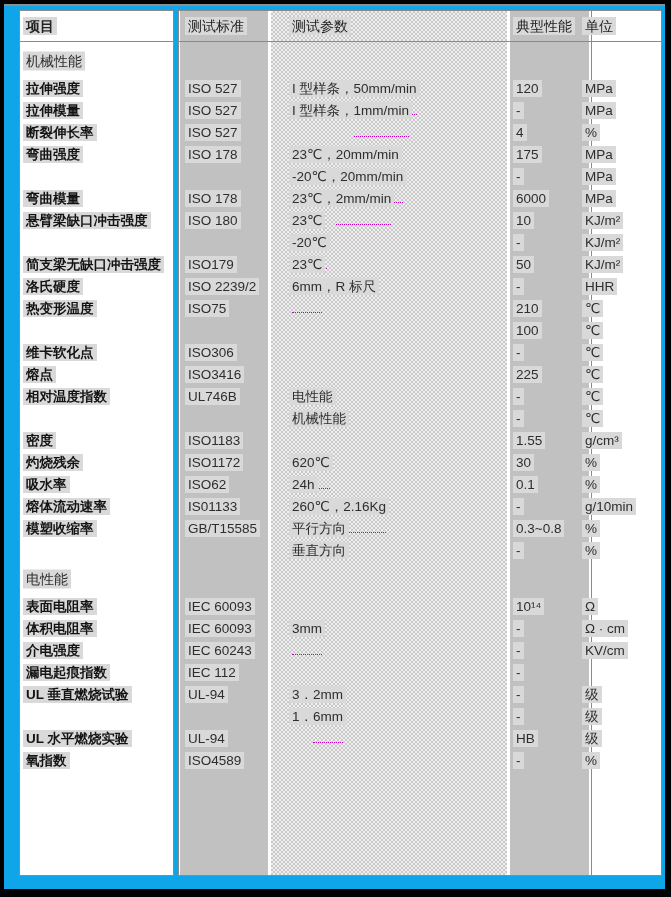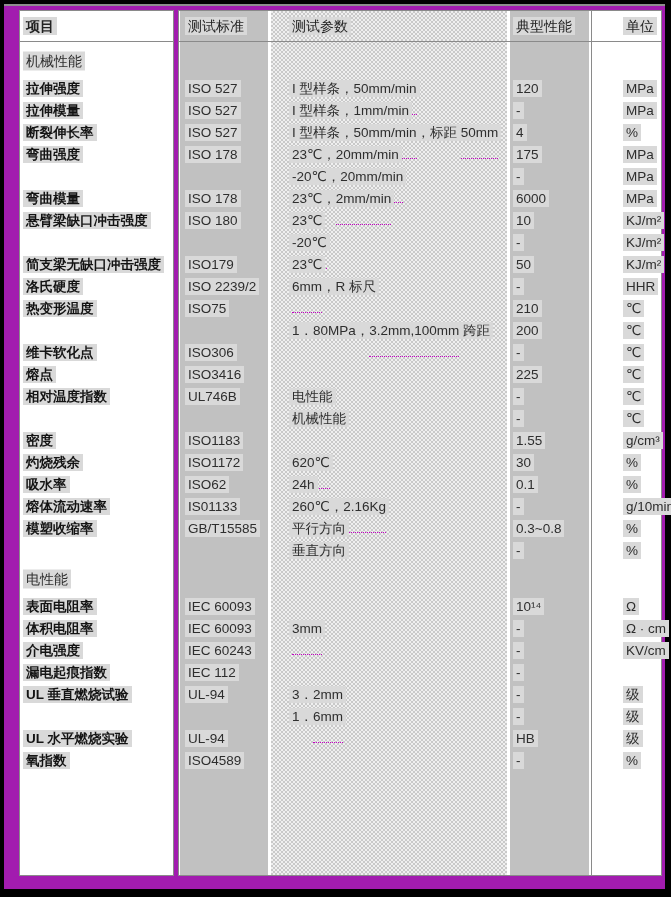"项目" .page { background: #a21caf -> #0ea5e9 }
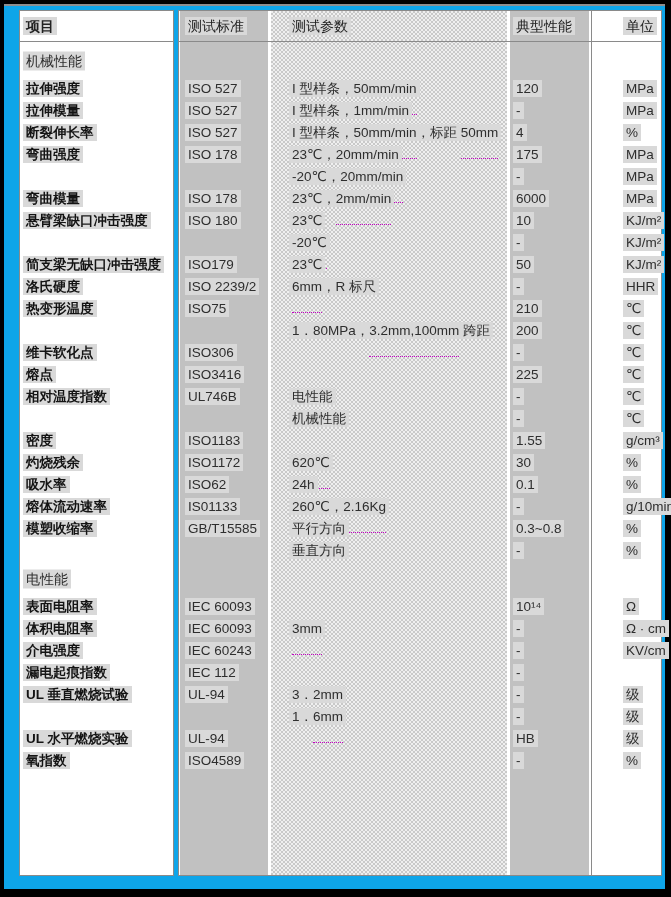"单位" .c-unit { left: 619px -> 578px }
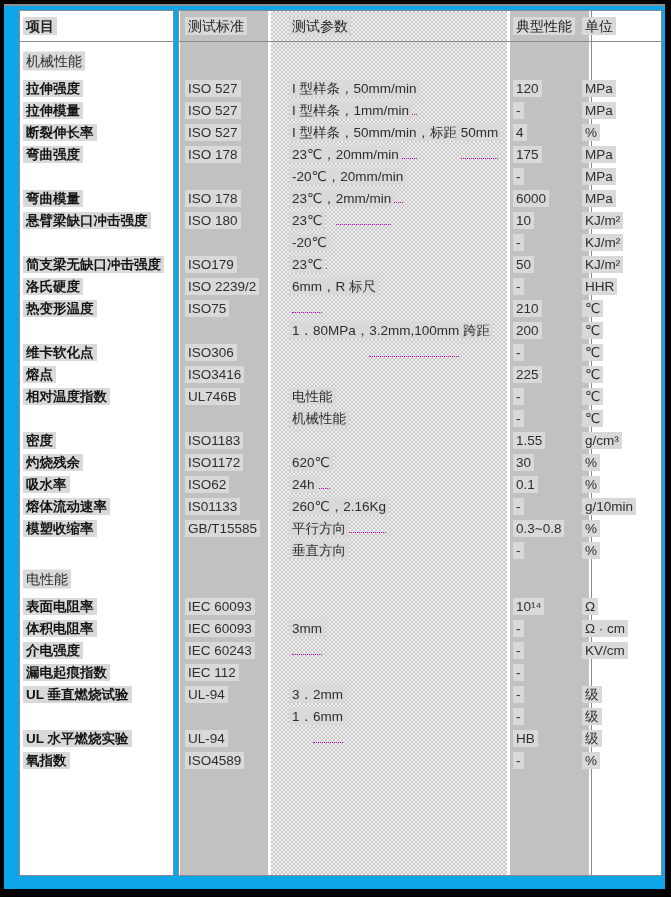"I 型样条，50mm/min，标距 50mm" span.cell { html: <span><span><span>I 型样条，</span><span>50mm/min</span><span>，标距 </span><span>50mm</span></span></span> -> none }
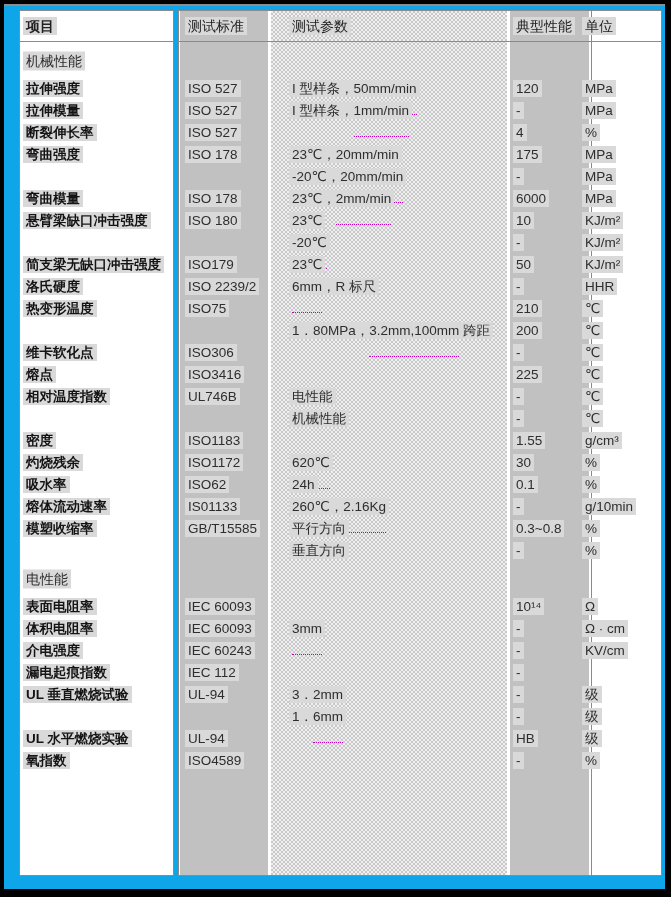"1．80MPa，3.2mm,100mm 跨距" span.cell { html: <span><span><span>1．80MPa，</span><span>3.2mm,100mm</span><span> 跨距</span></span></span> -> none }
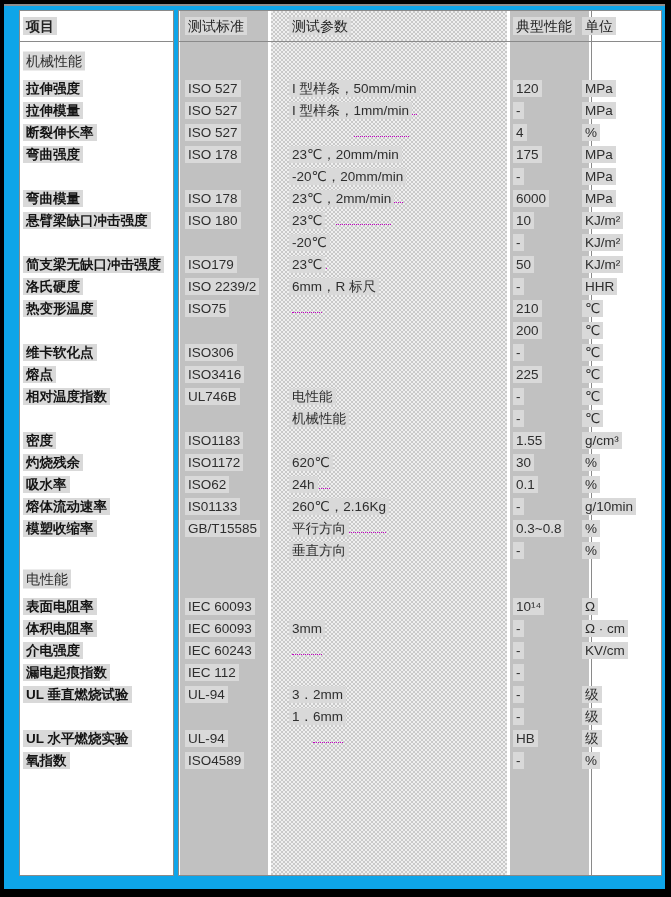"200" span.hl { text: 200 -> 100 }
